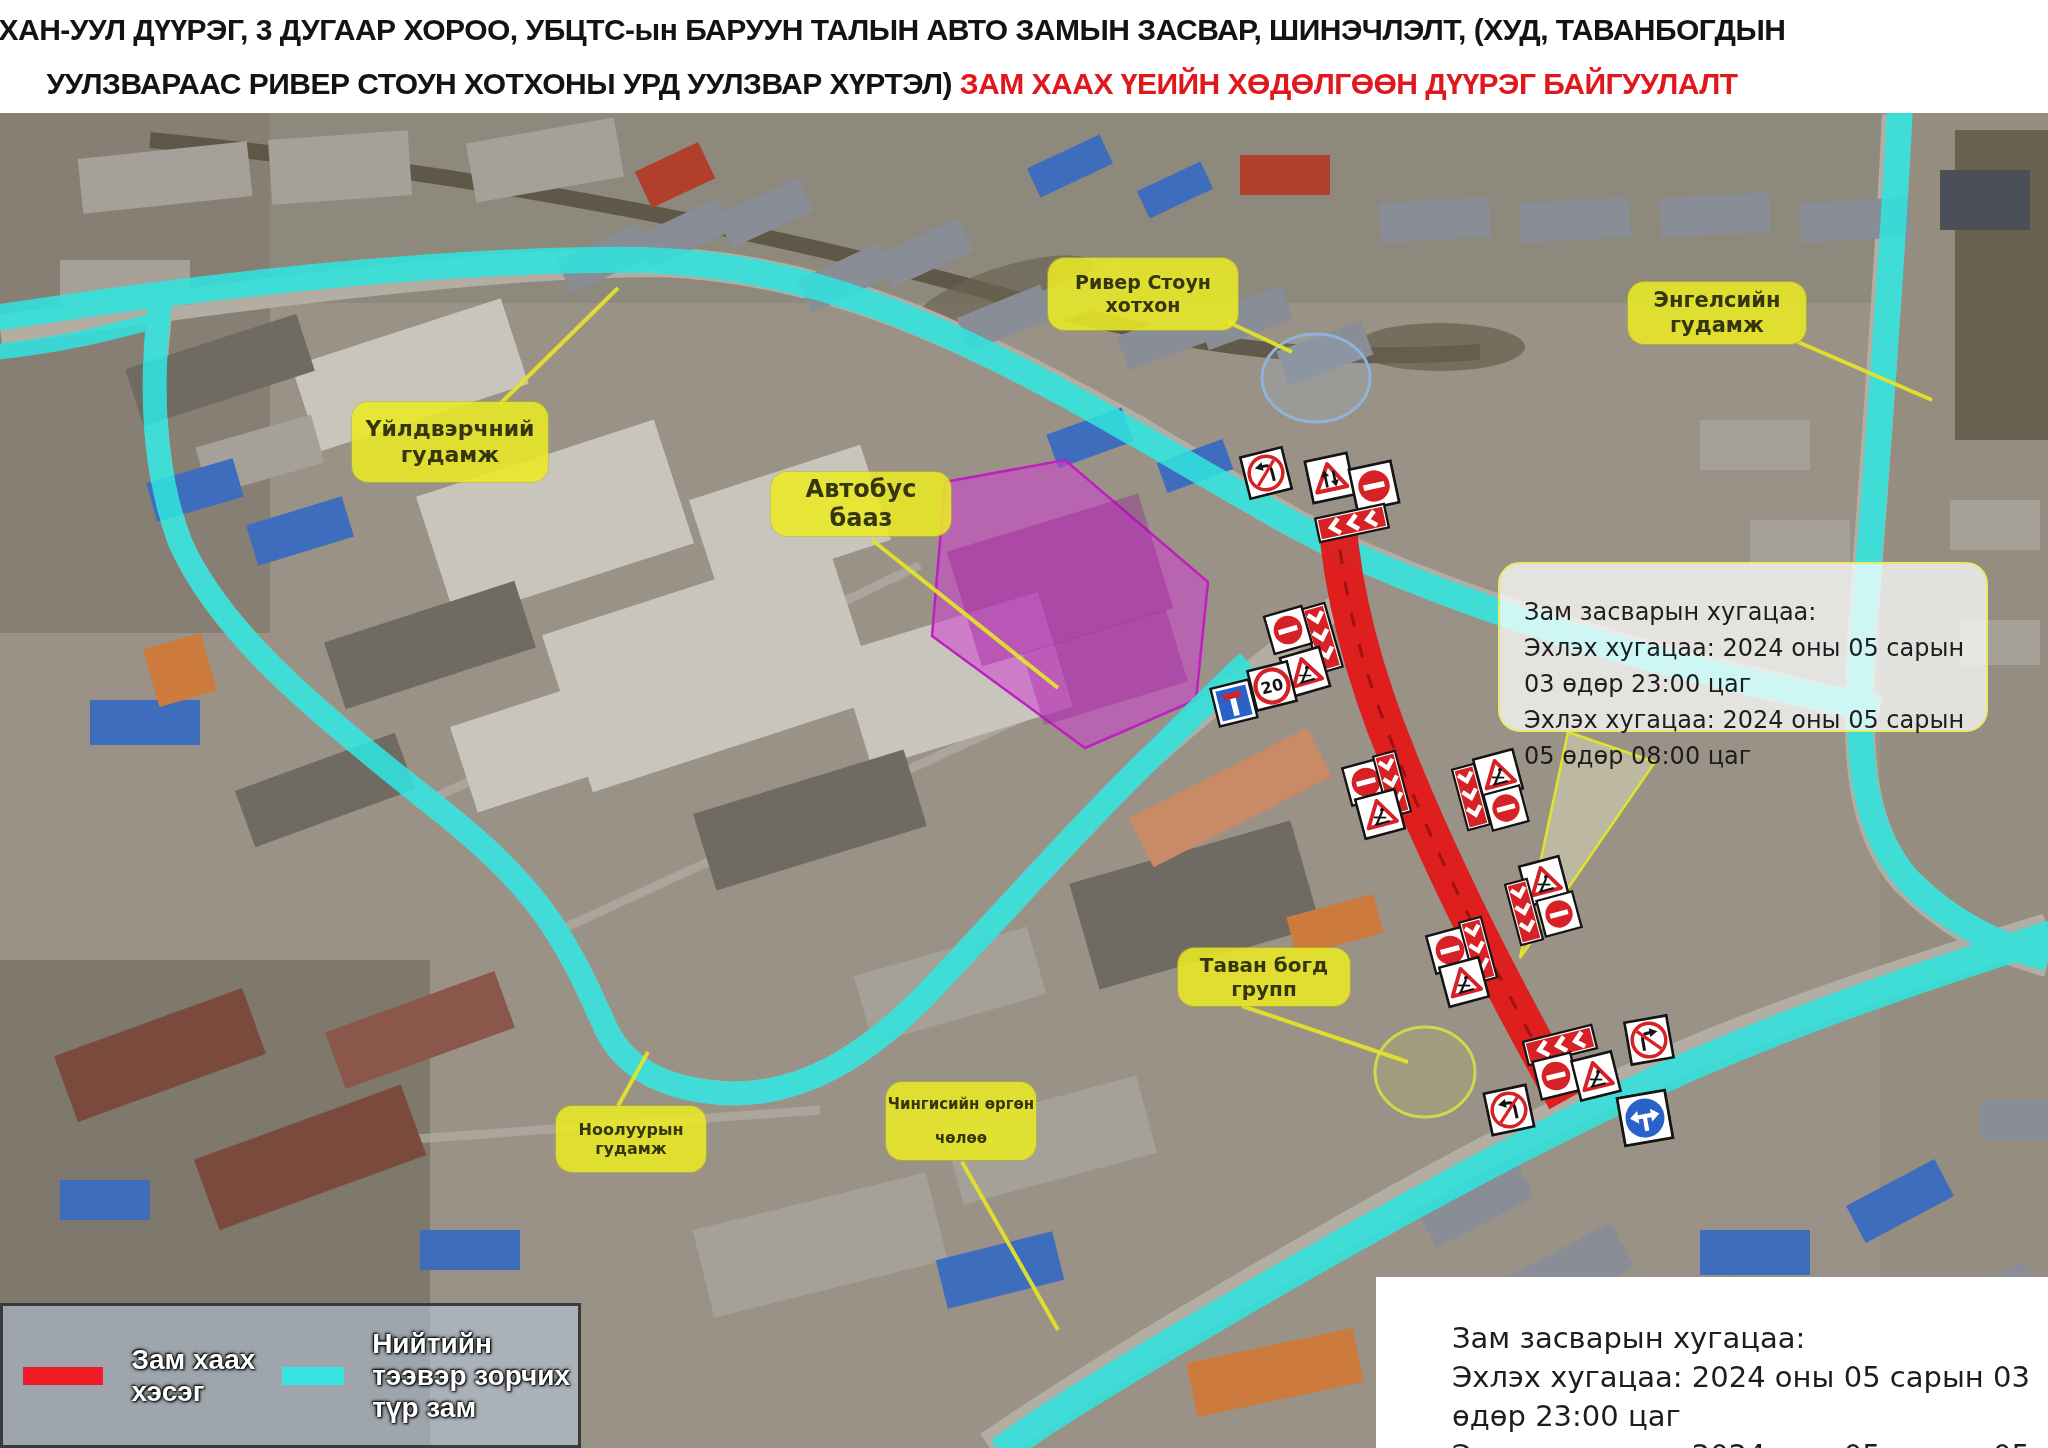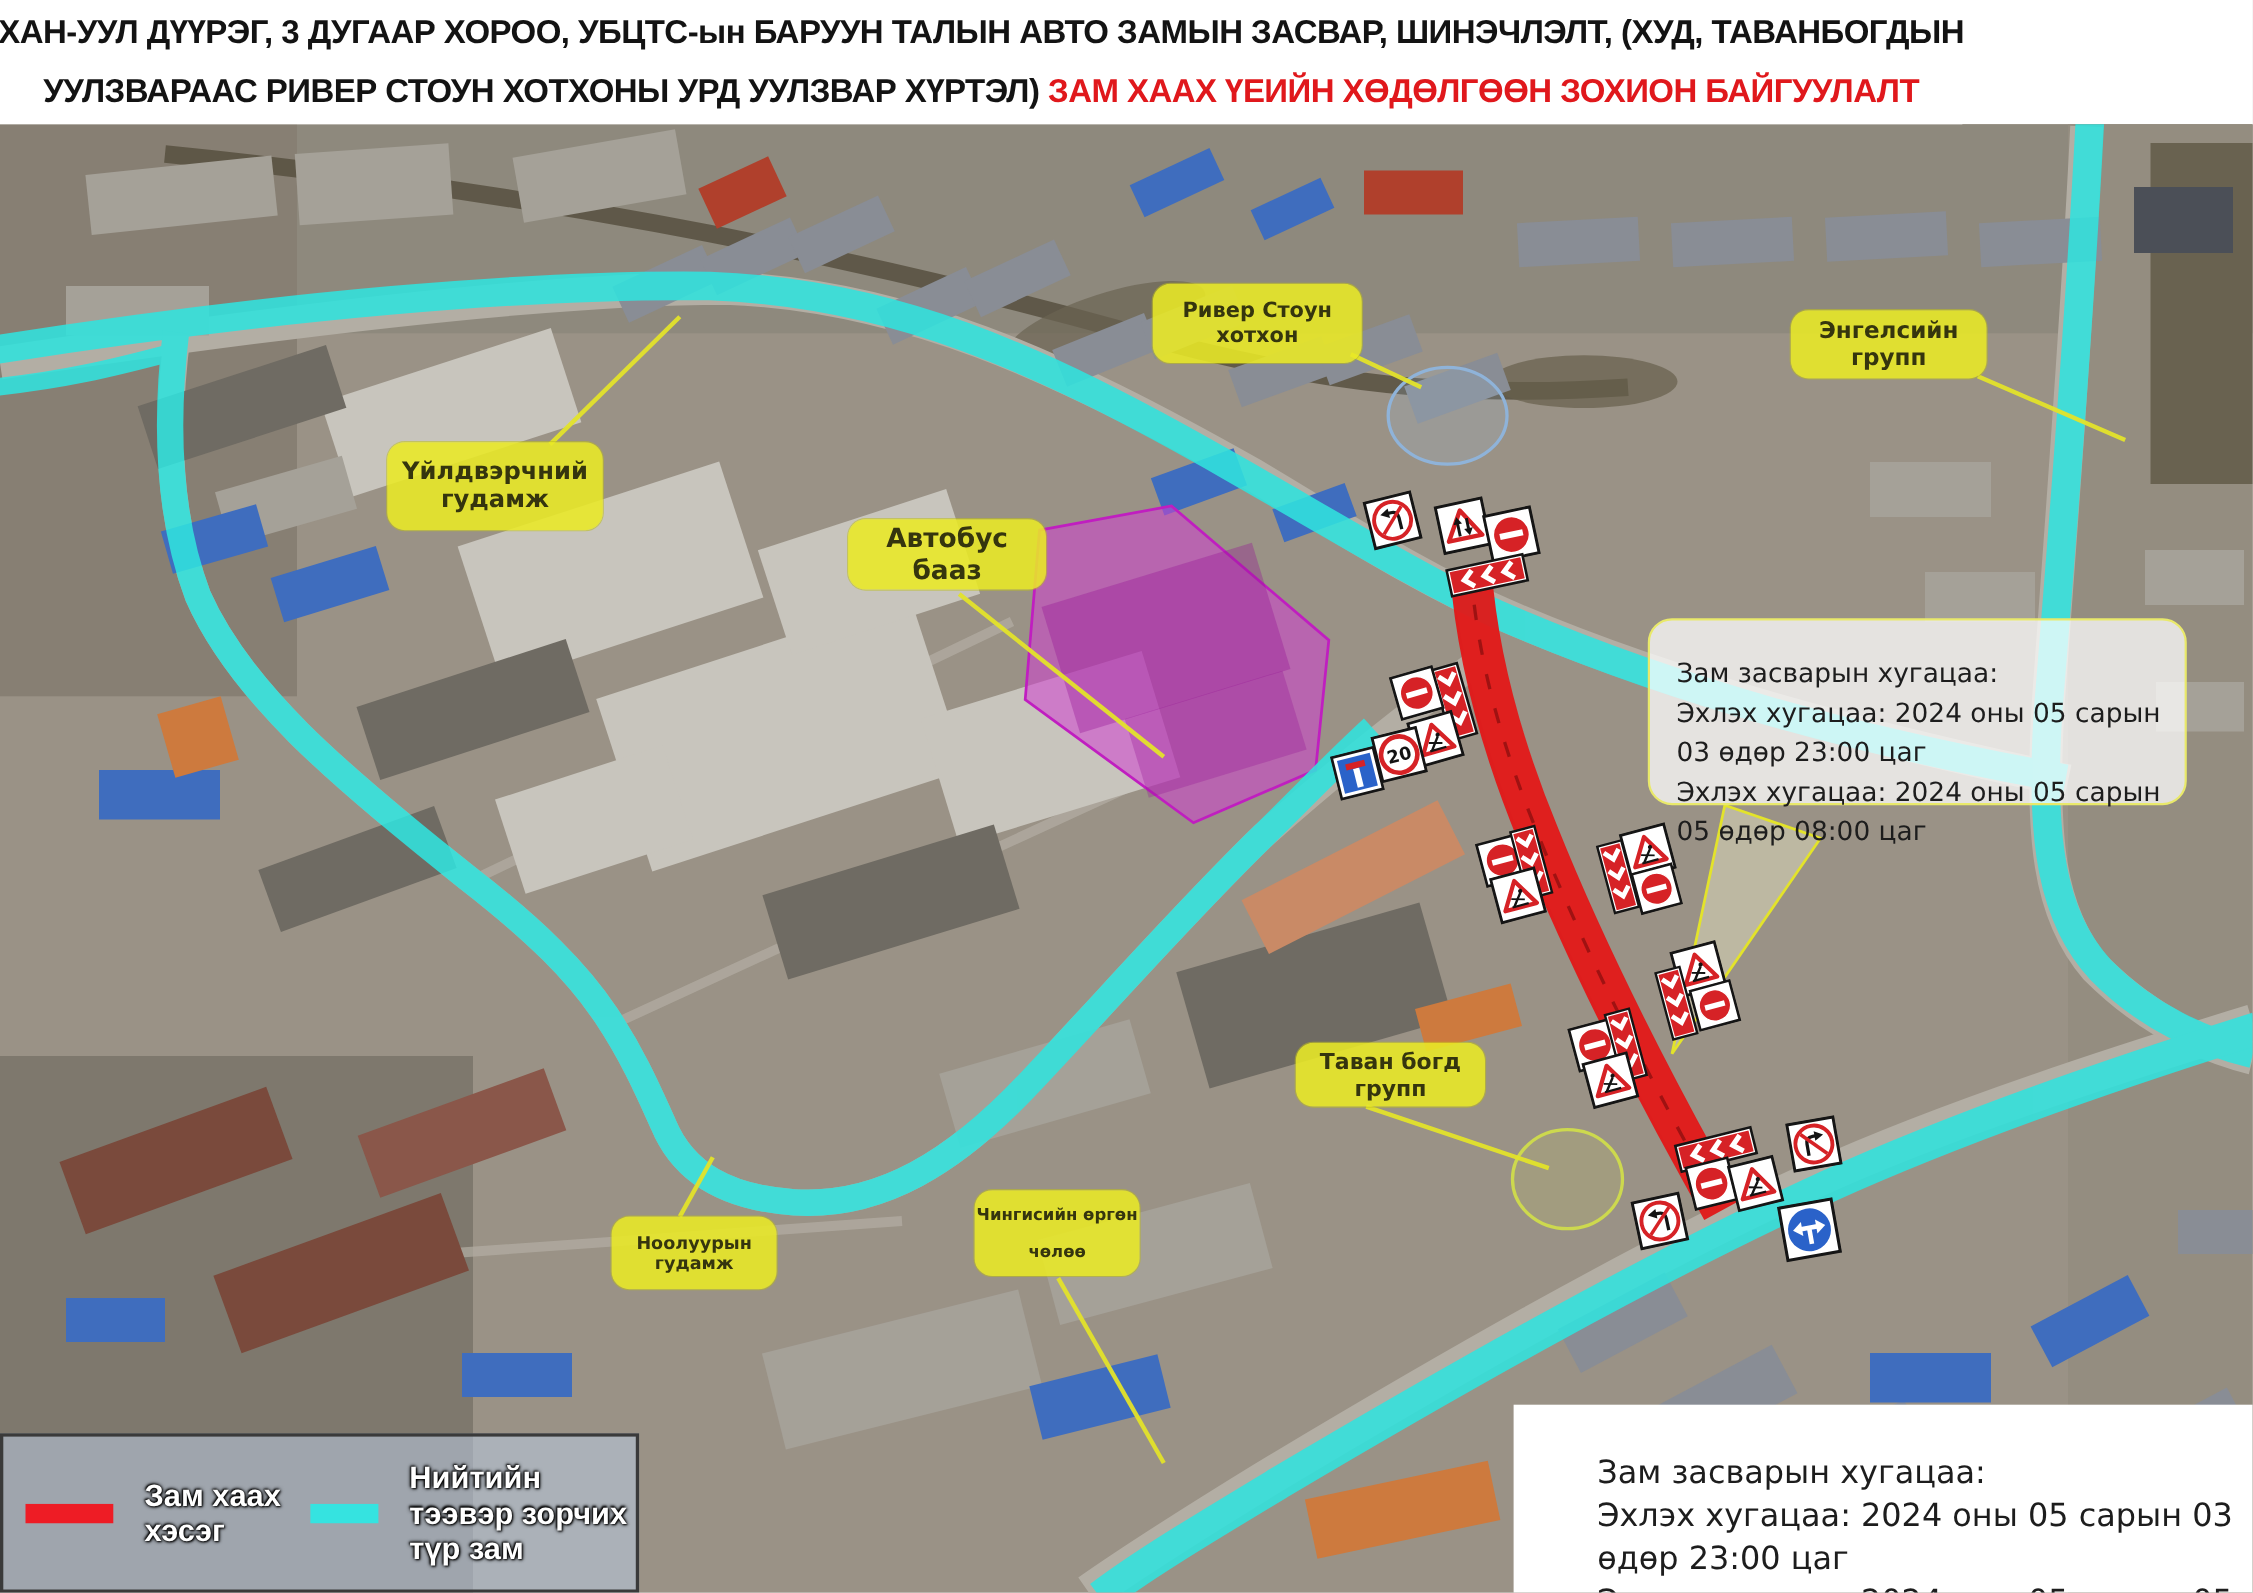"ЗАМ ХААХ ҮЕИЙН ХӨДӨЛГӨӨН ЗОХИОН" span.red { text: ЗОХИОН -> ДҮҮРЭГ }
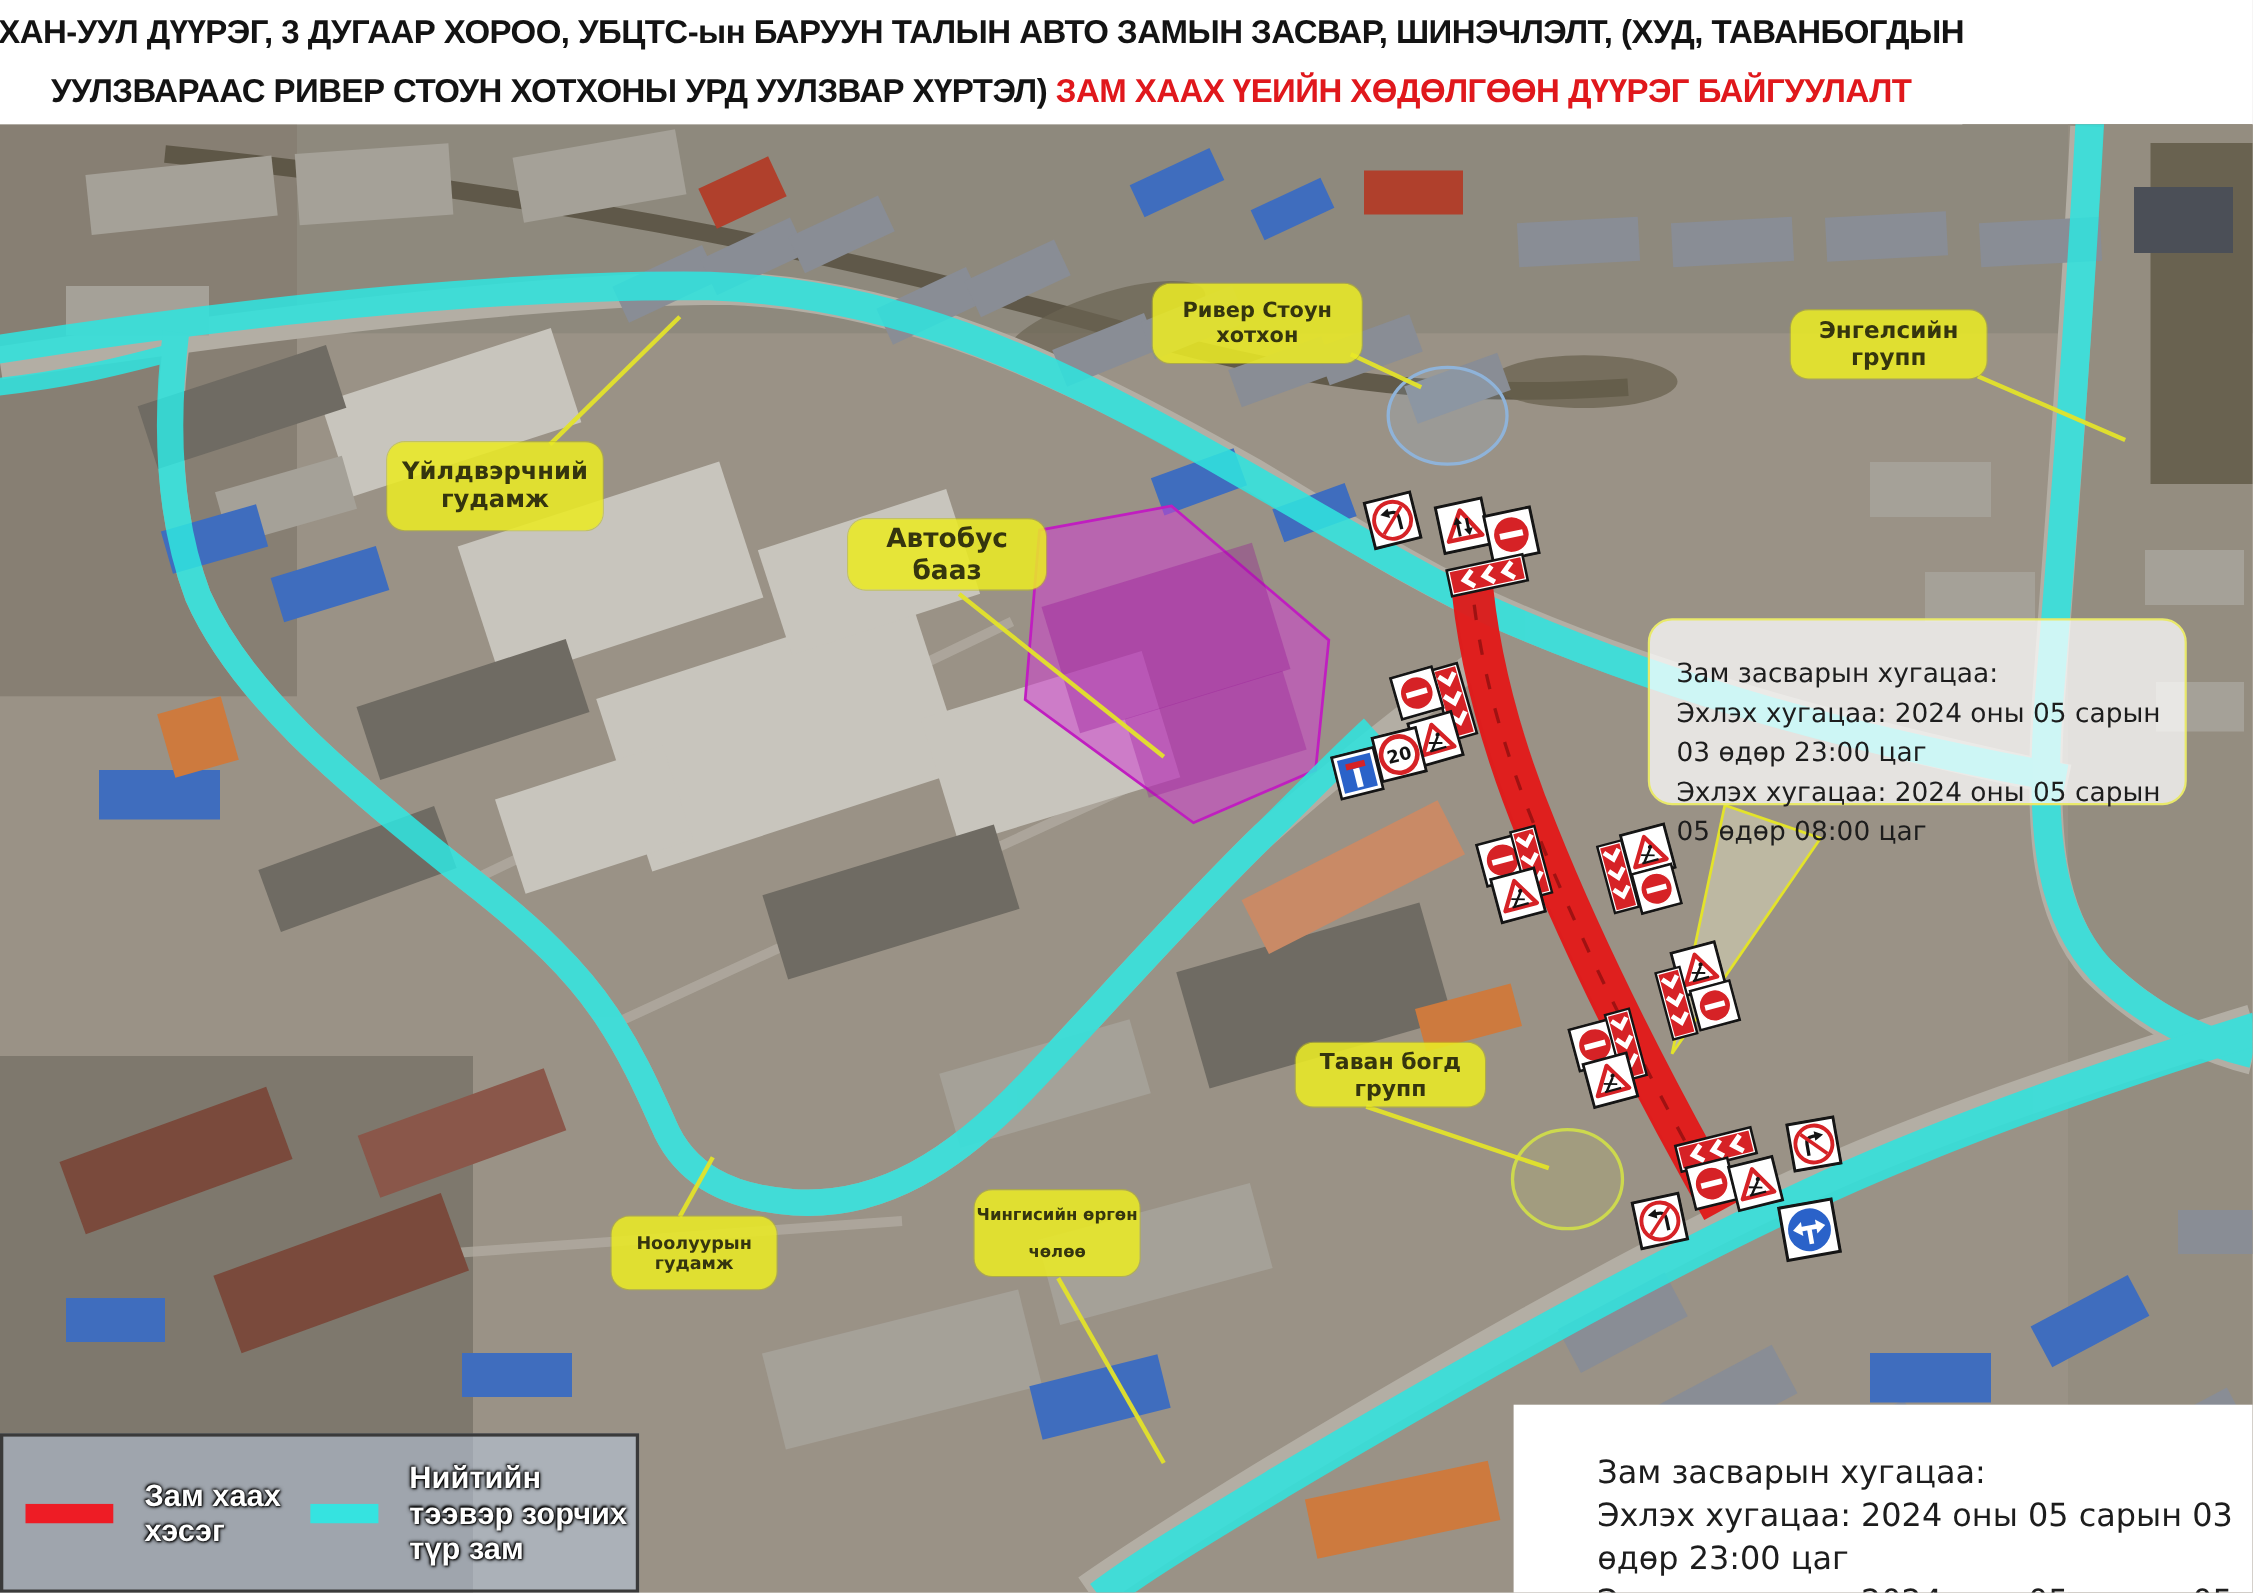"Энгелсийн групп" span { text: групп -> гудамж }
